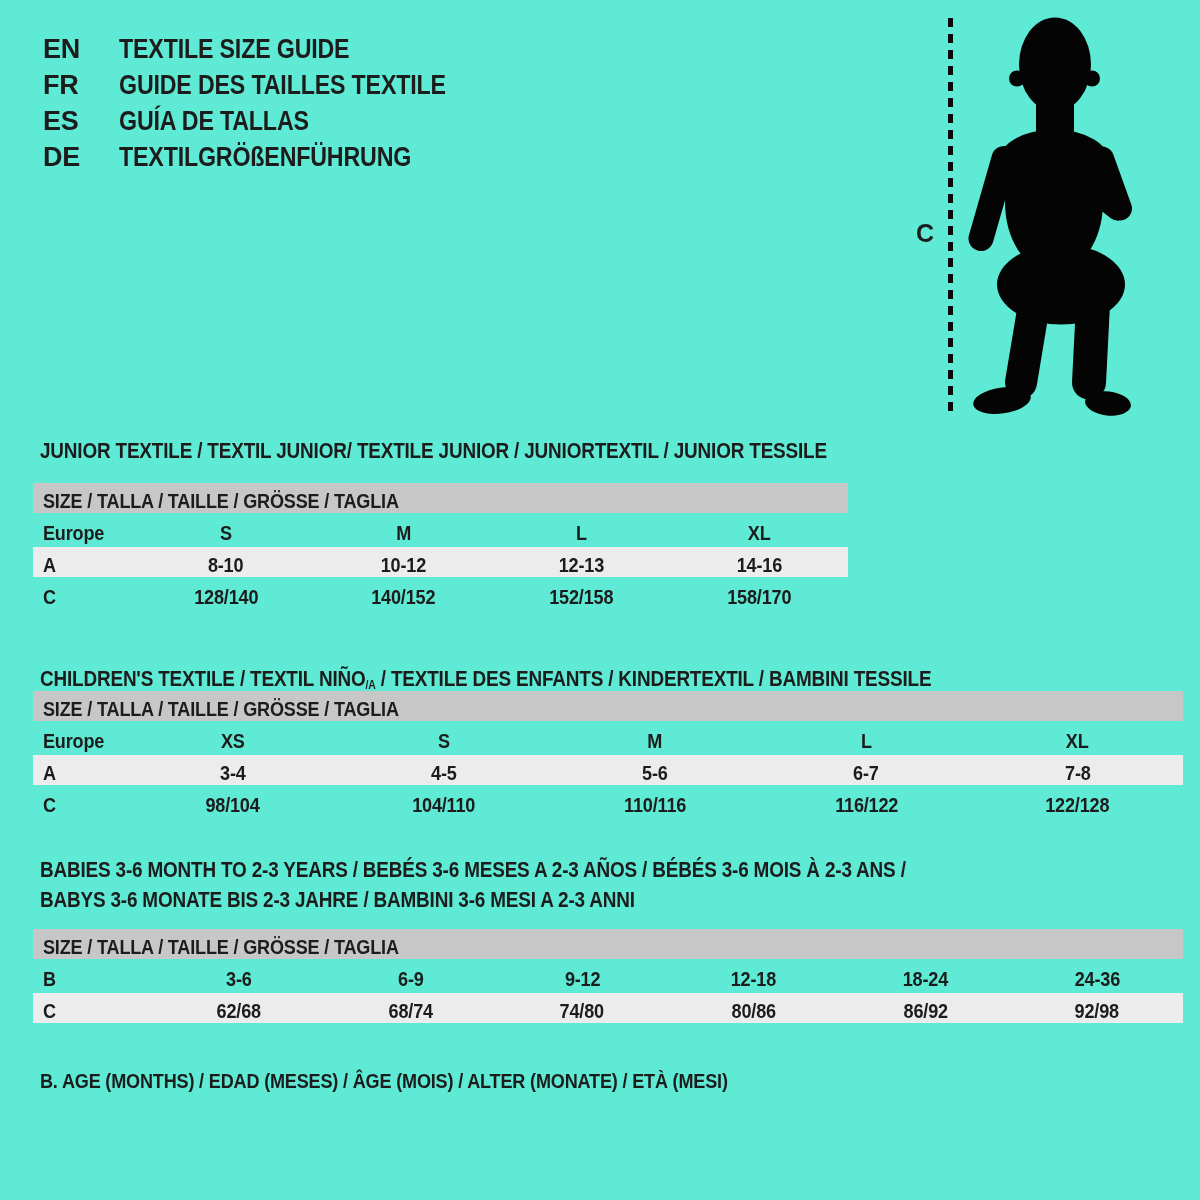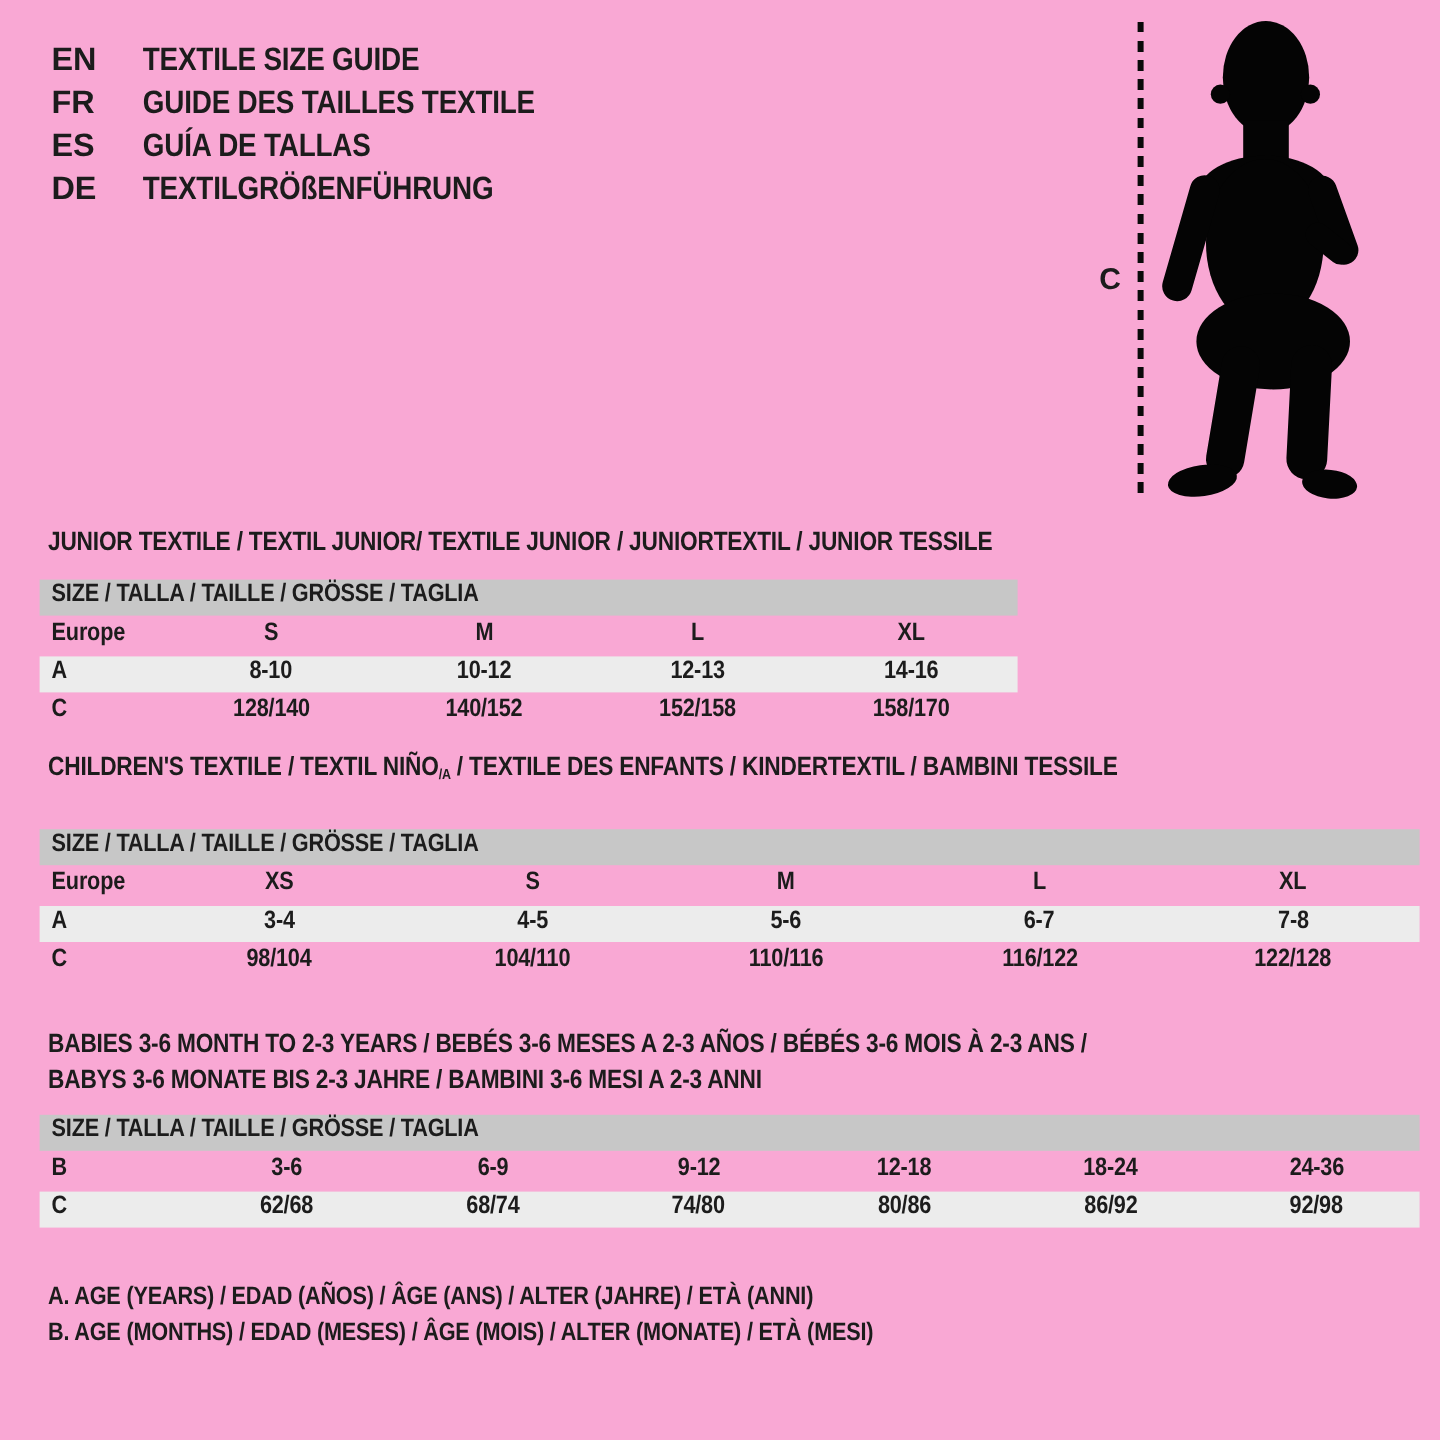"EN" #canvas { background: #f9a8d4 -> #5eead4 }
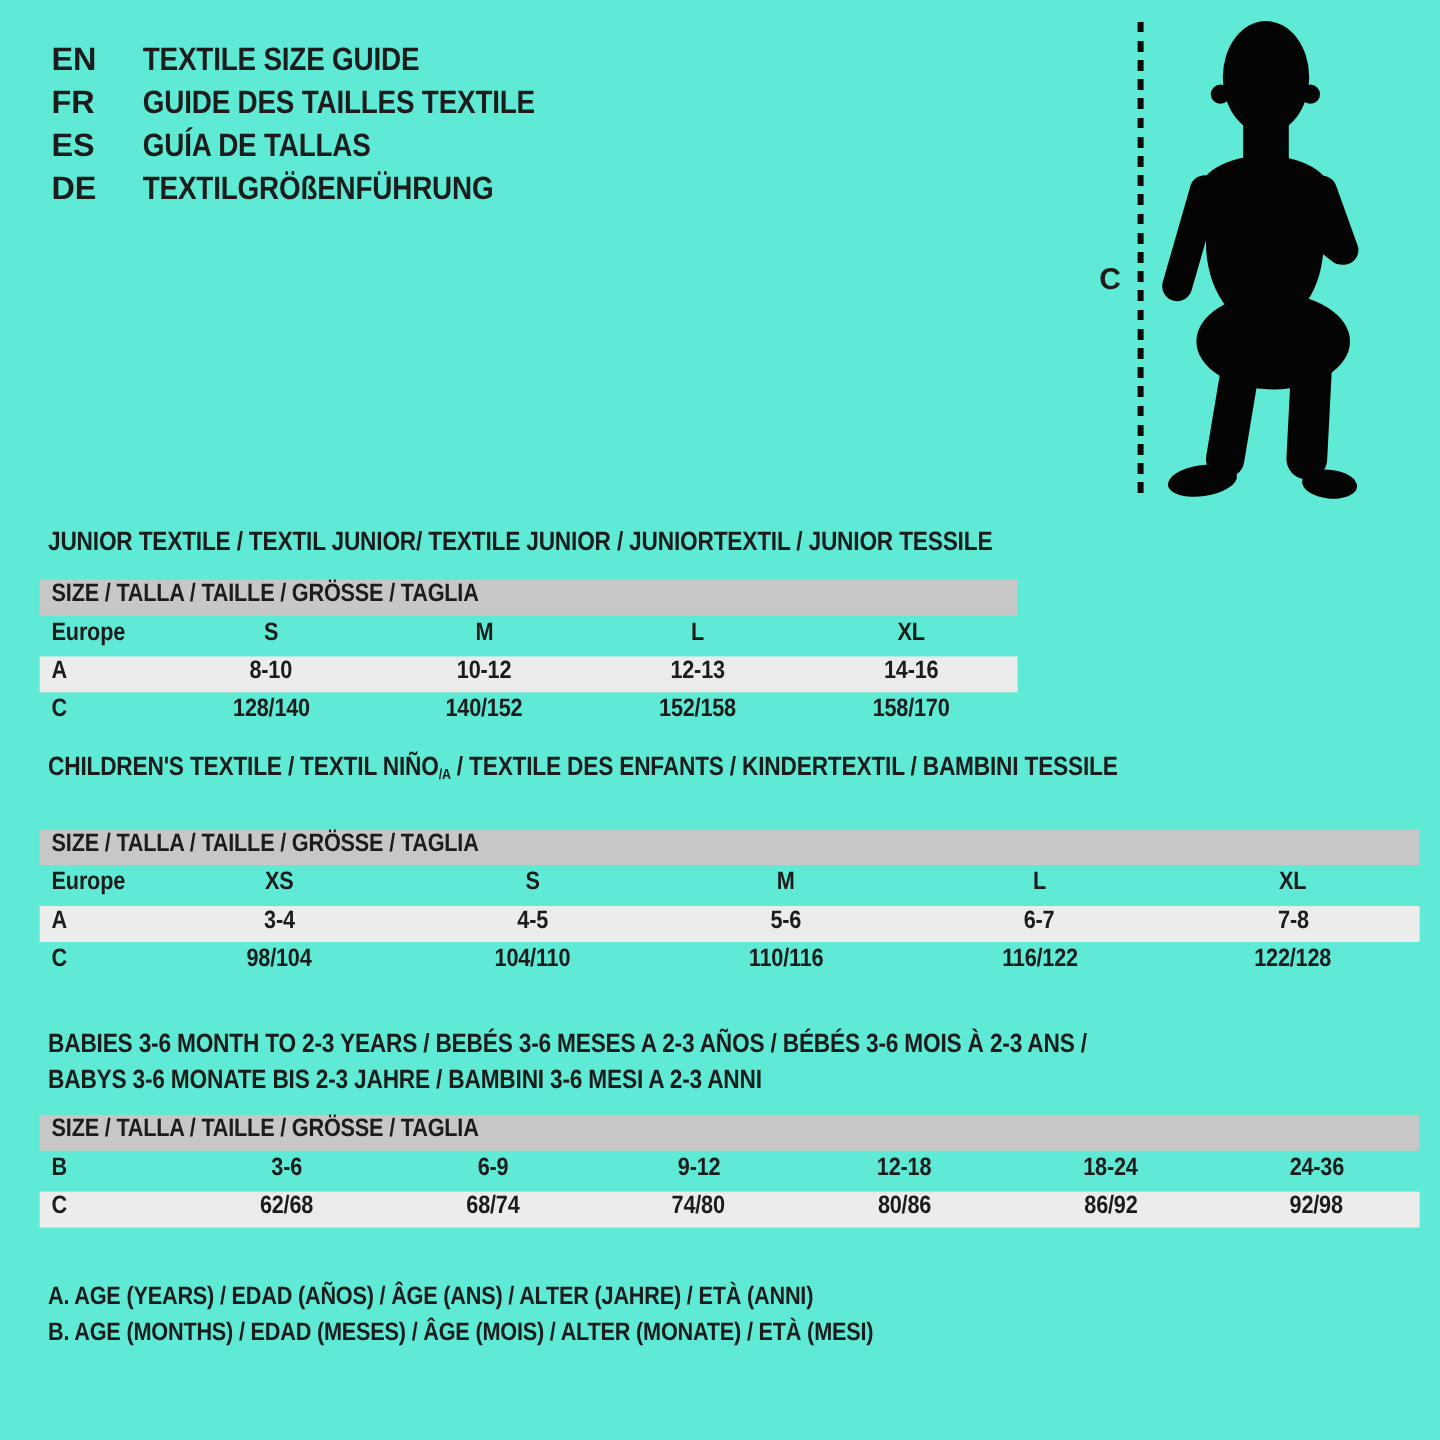"SIZE / TALLA / TAILLE" .trow { align-items: flex-start -> flex-end }
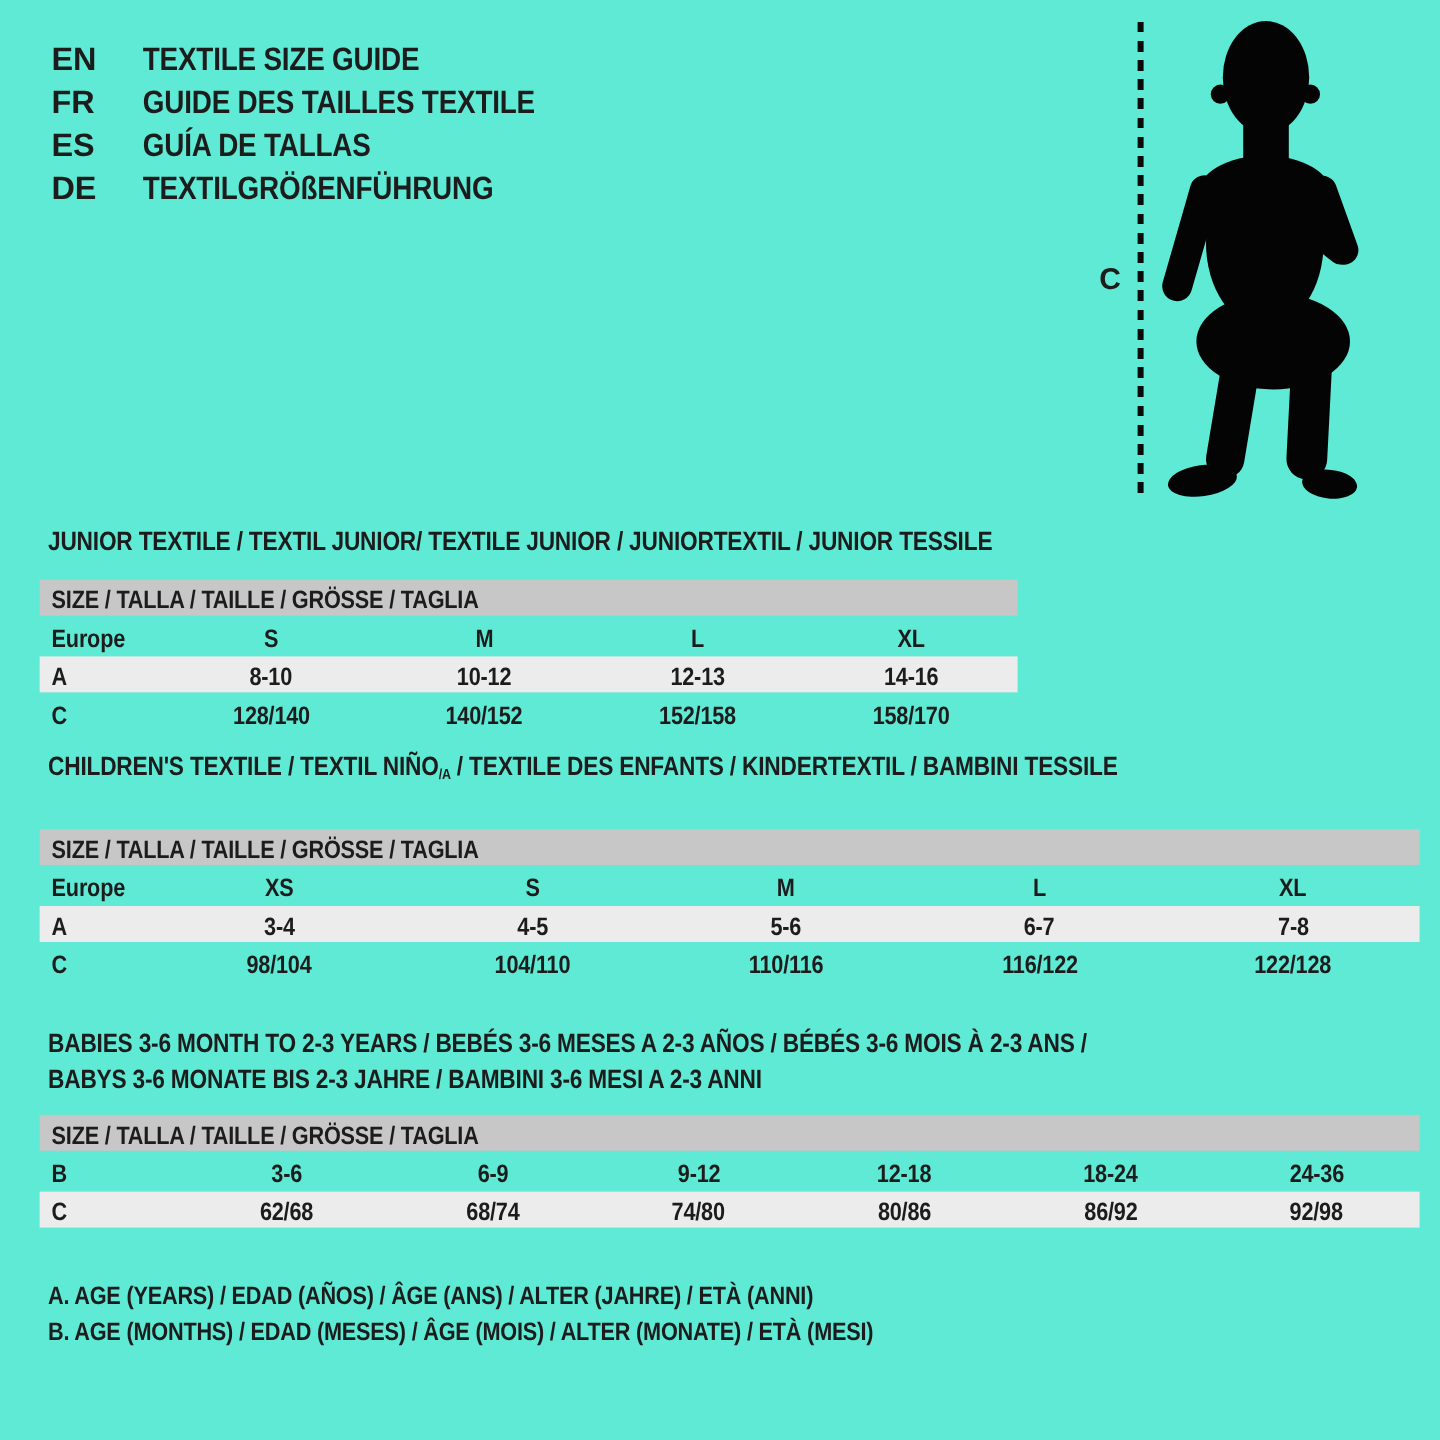"CHILDREN'S TEXTILE / TEXTIL NIÑO/A" div.section-title { top: 624px -> 664px }
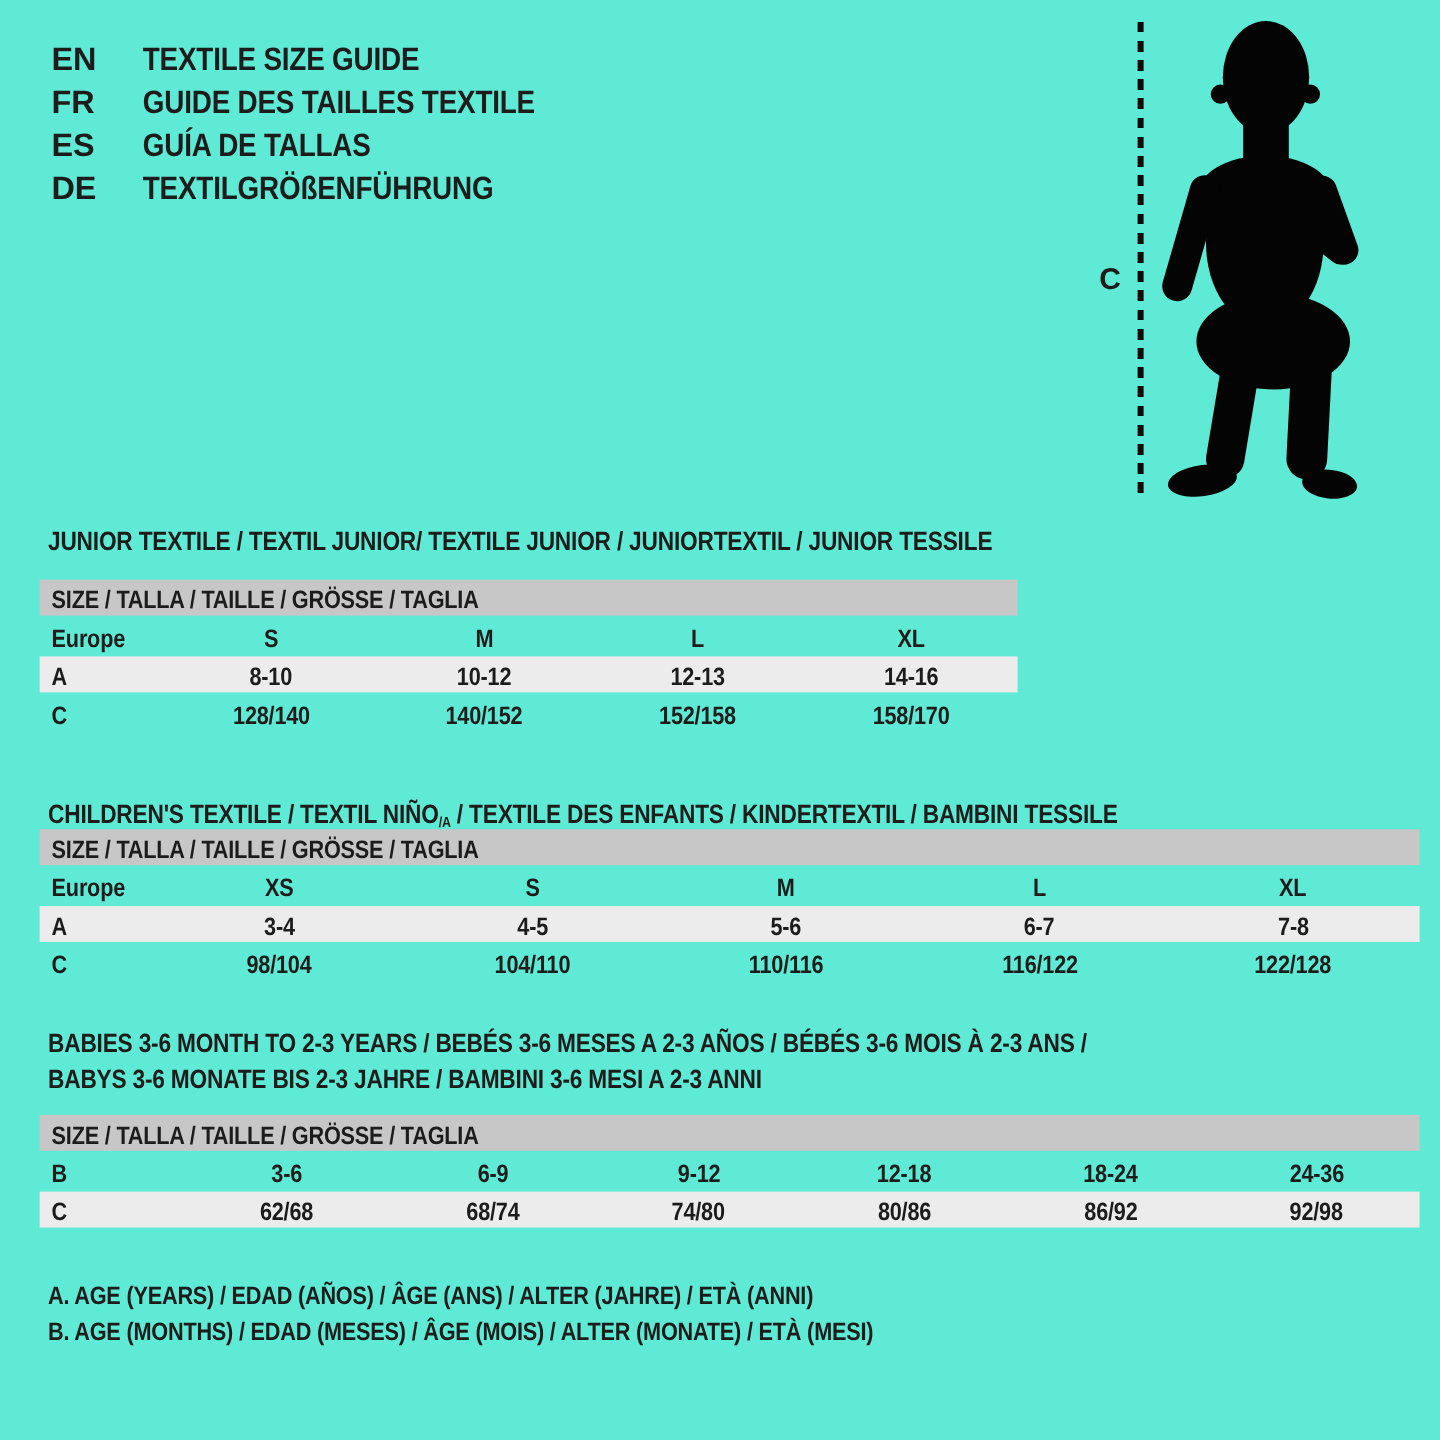"A. AGE (YEARS) / EDAD" div { html: <div><span>A. AGE (YEARS) / EDAD (AÑOS) / ÂGE (ANS) / ALTER (JAHRE) / ETÀ (ANNI)</span></div> -> none }
